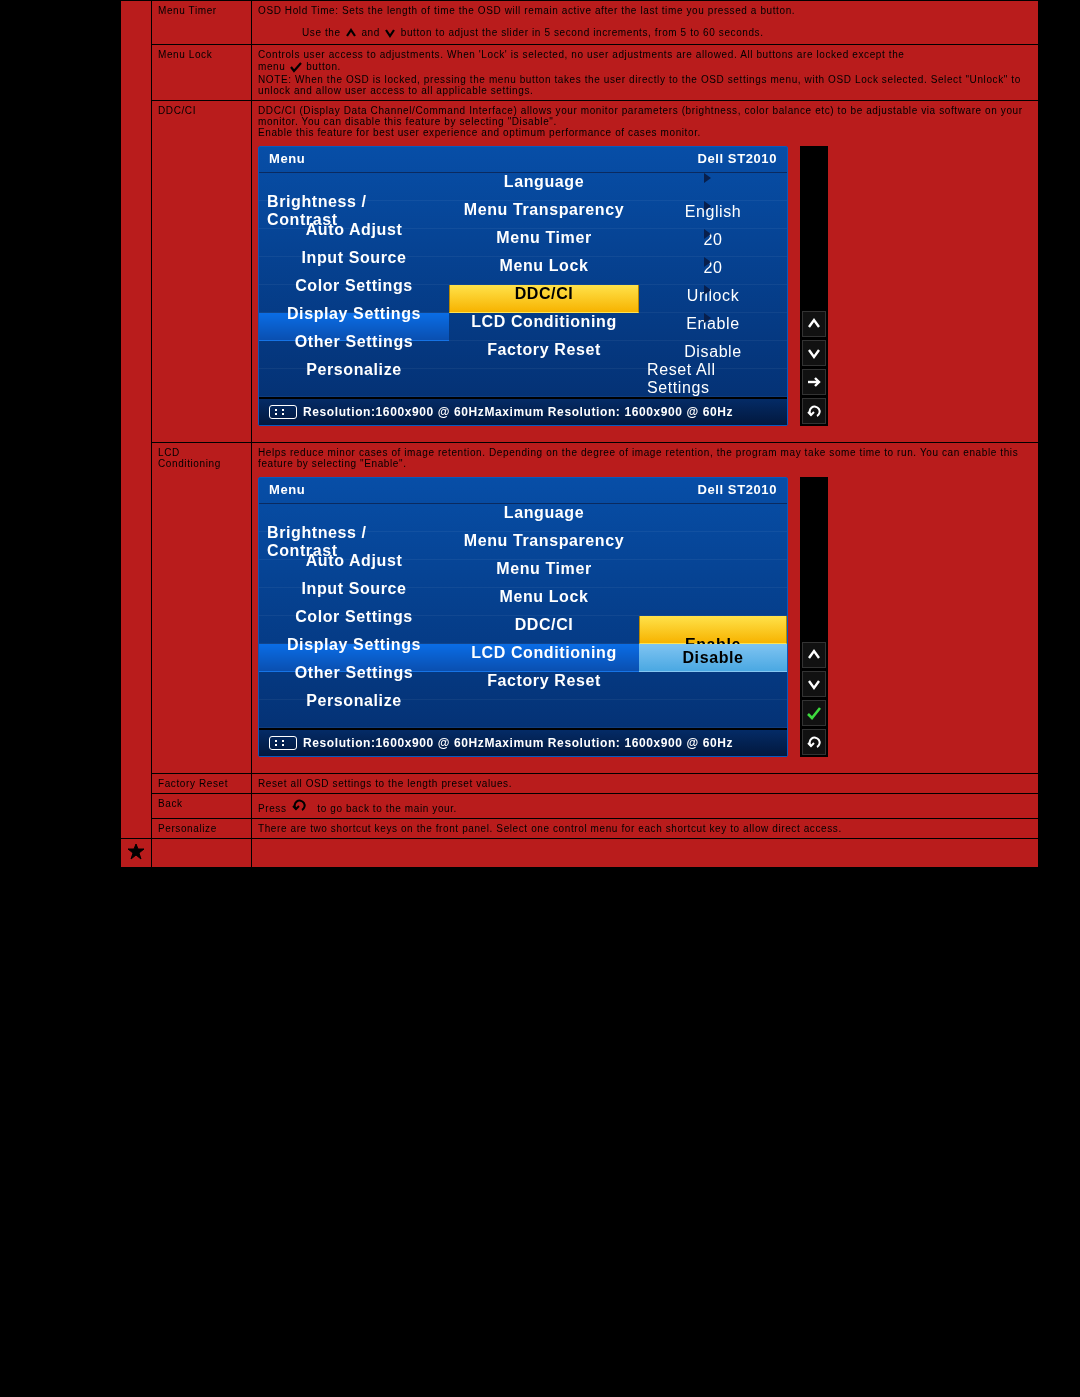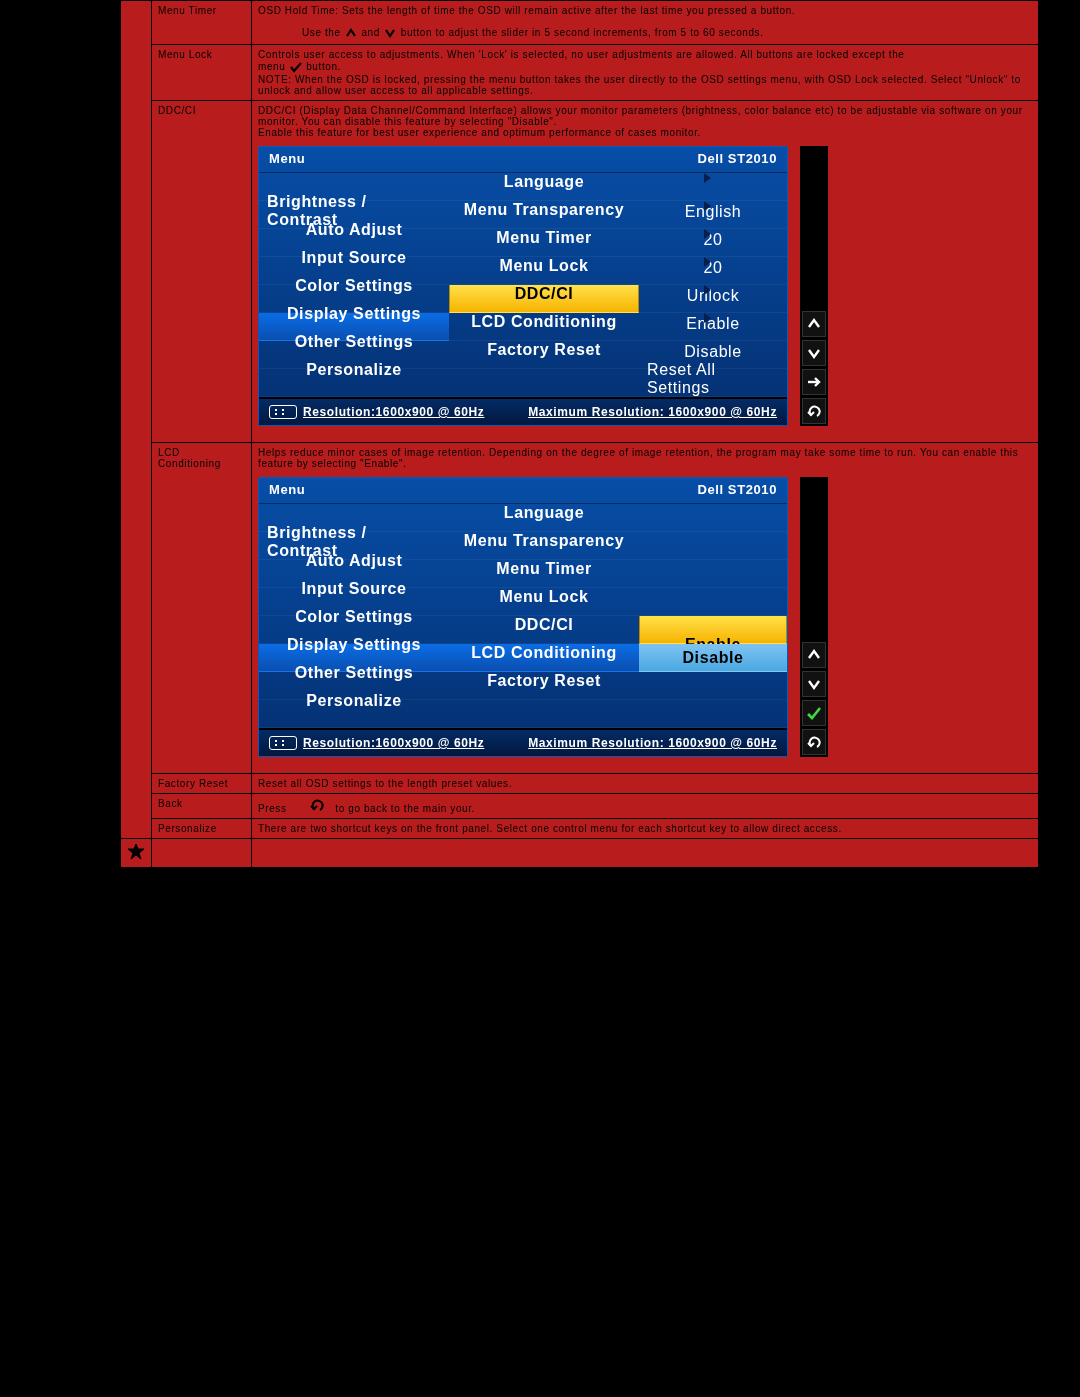"Resolution:1600x900 @ 60Hz" .osd-foot { justify-content: space-between -> none; text-decoration: underline -> none }
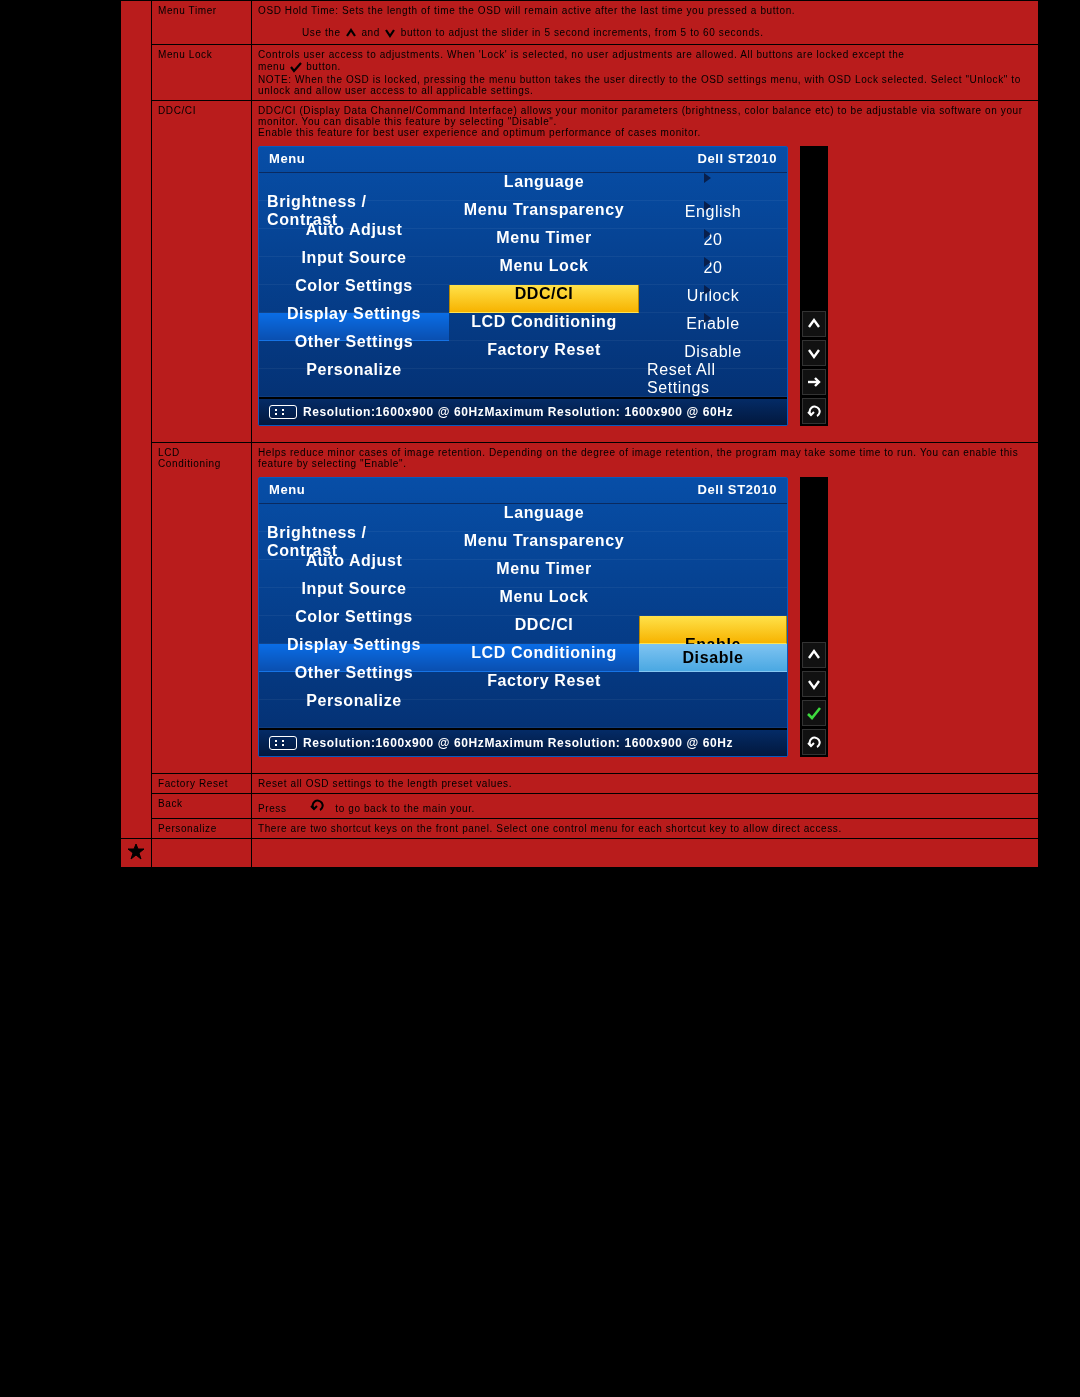"Press" span { margin-right: 18px -> 0 }
